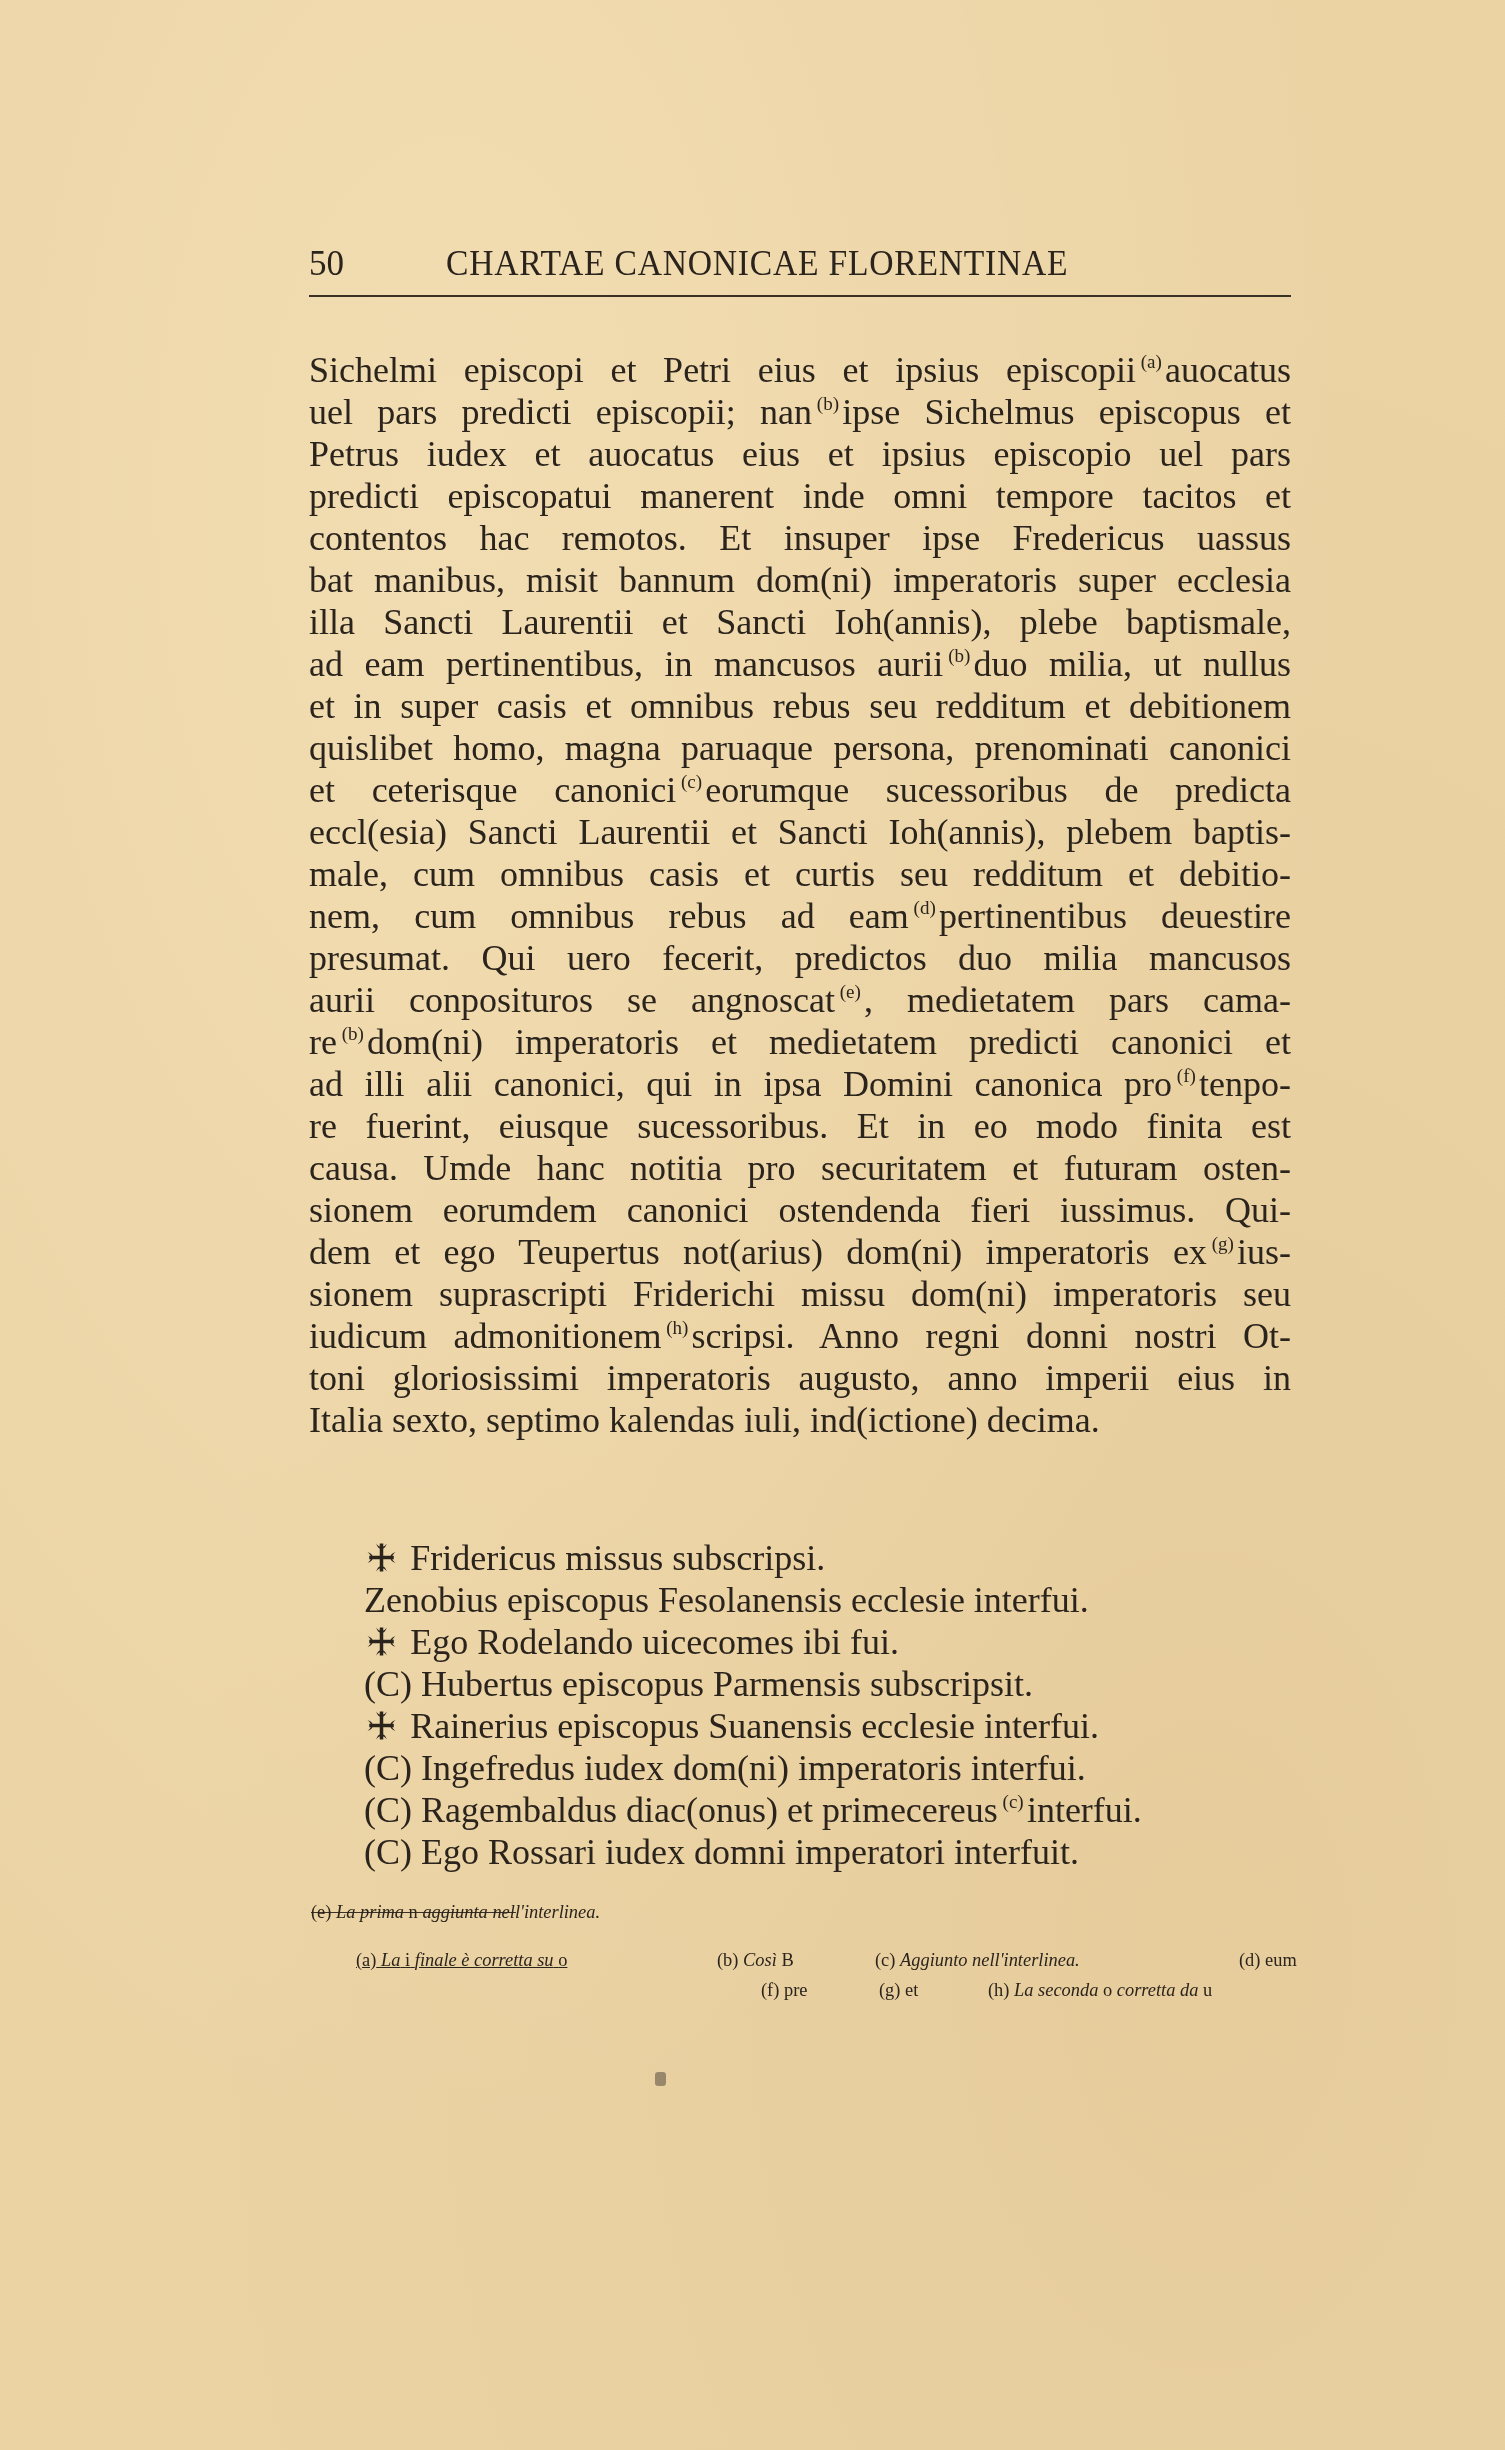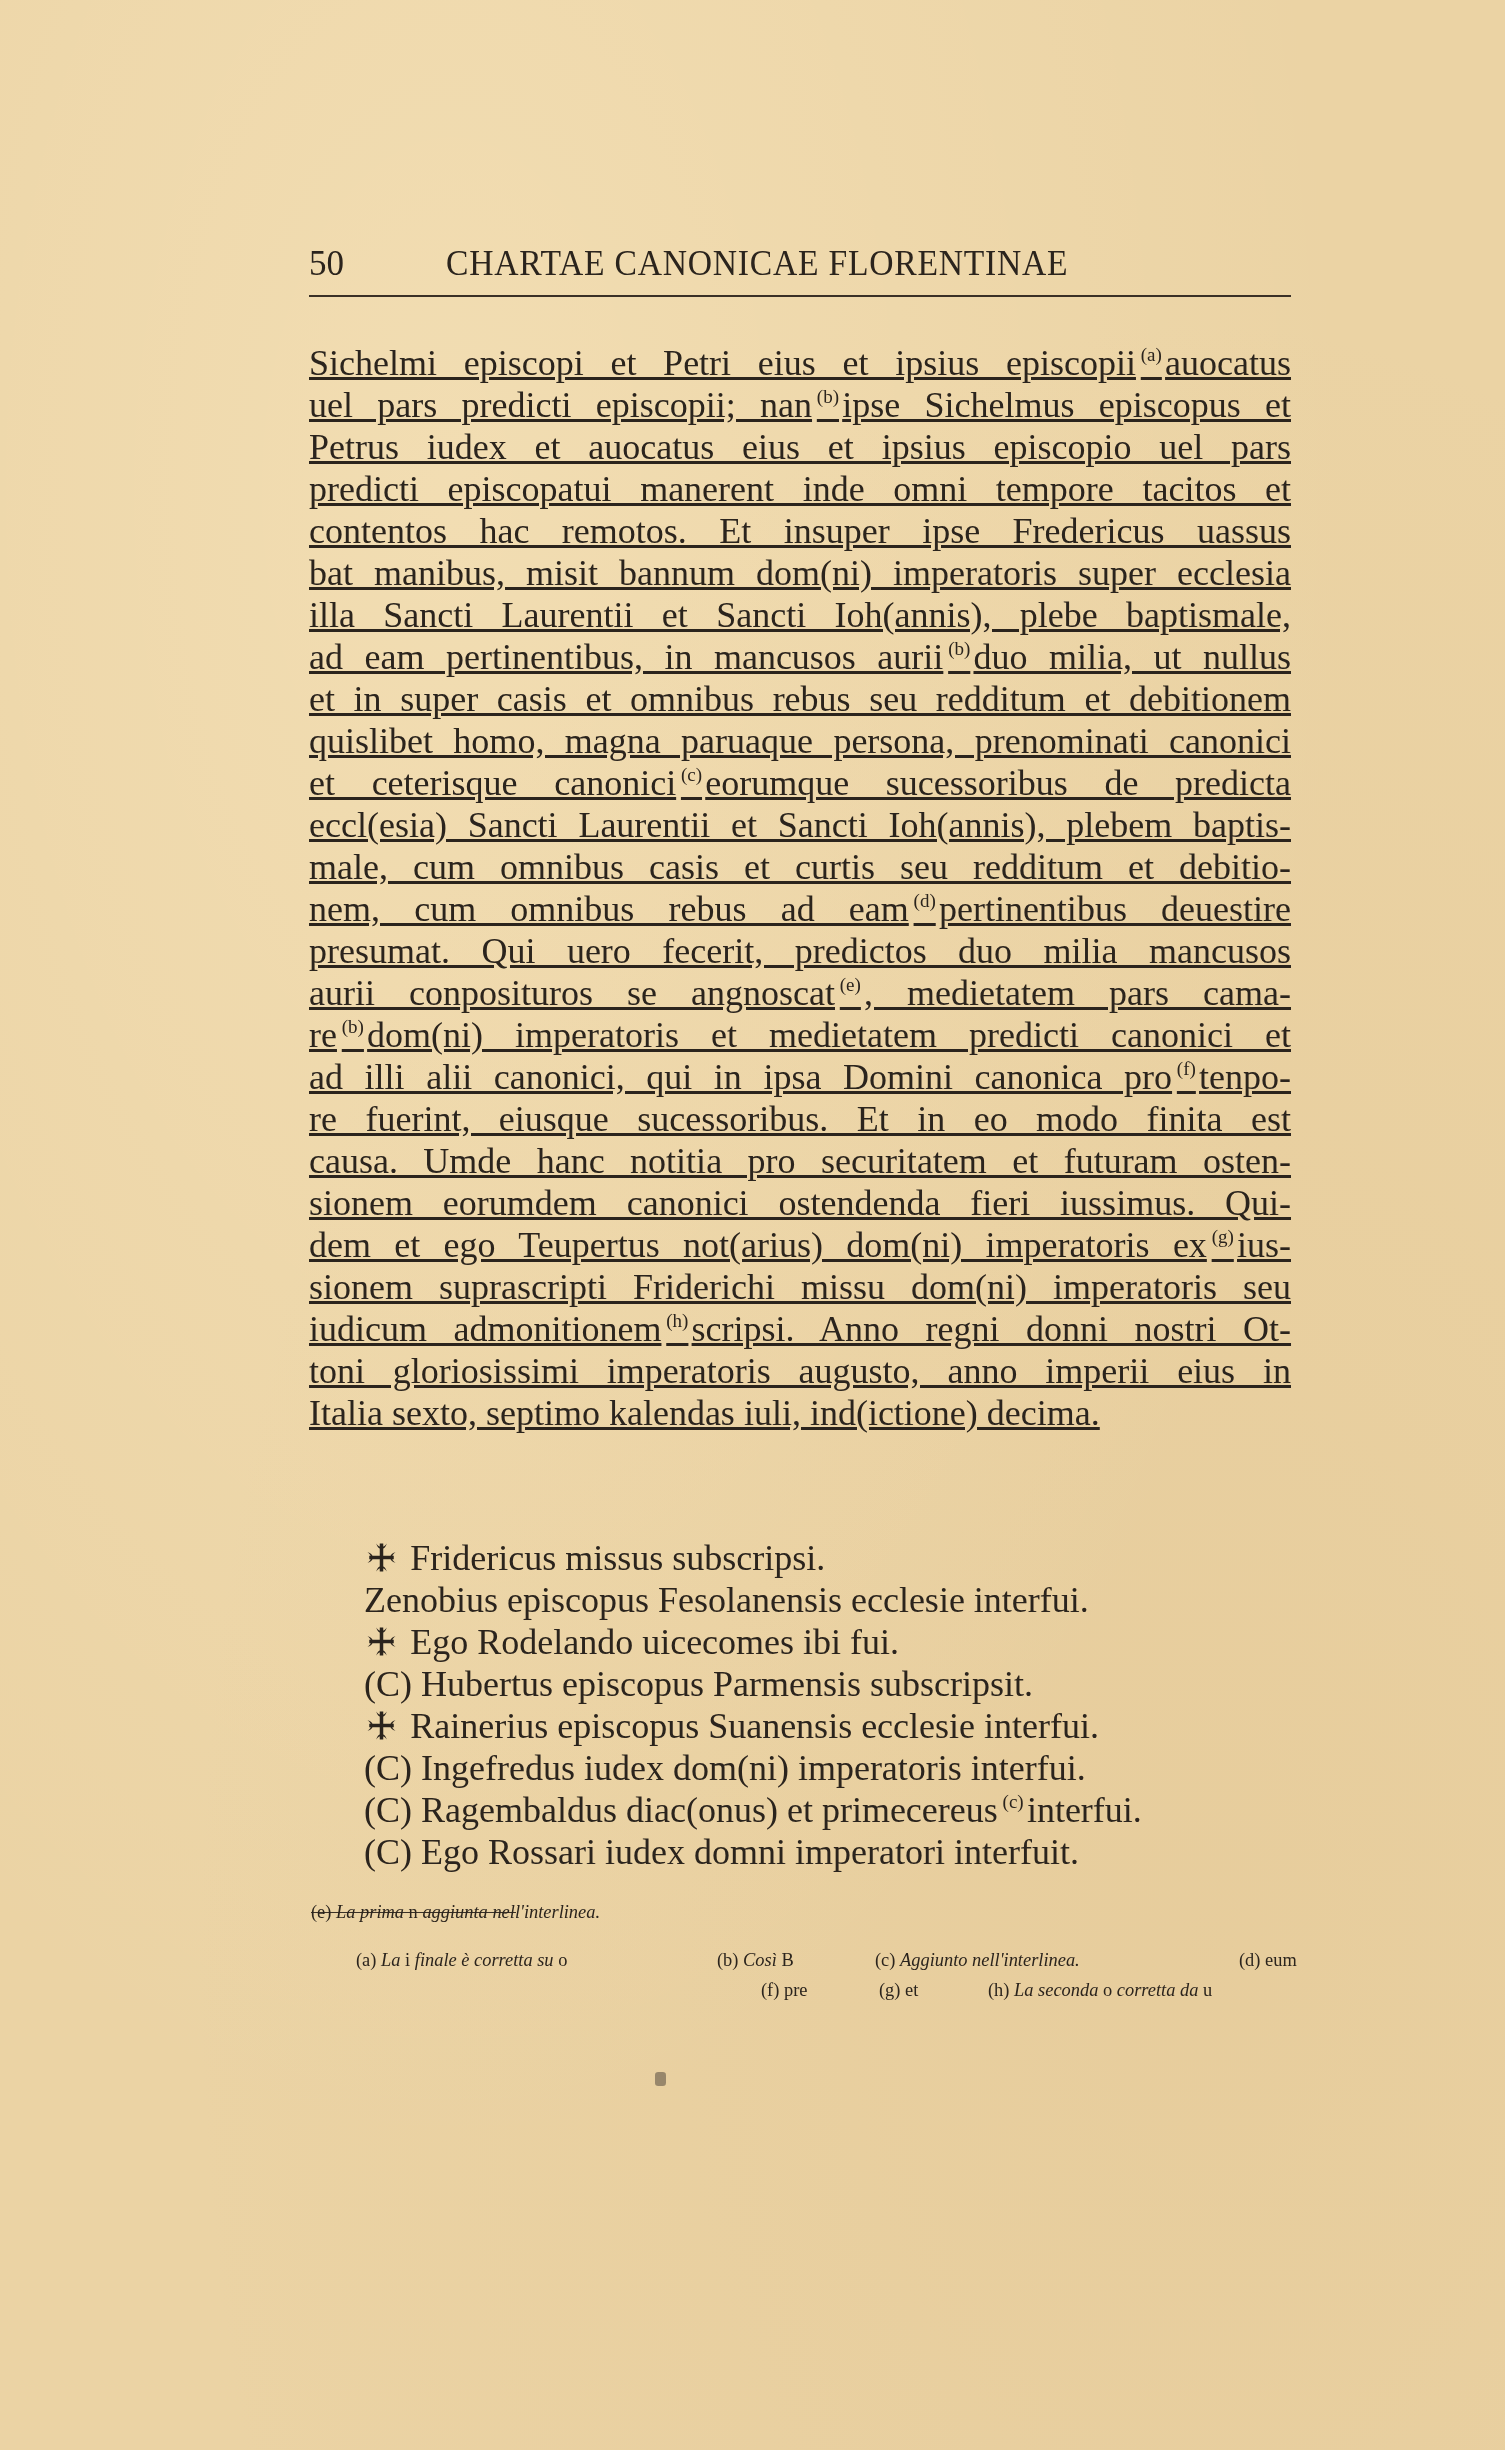"Sichelmi episcopi et Petri eius" .line { line-height: 42px -> 57px; text-decoration: underline -> none }
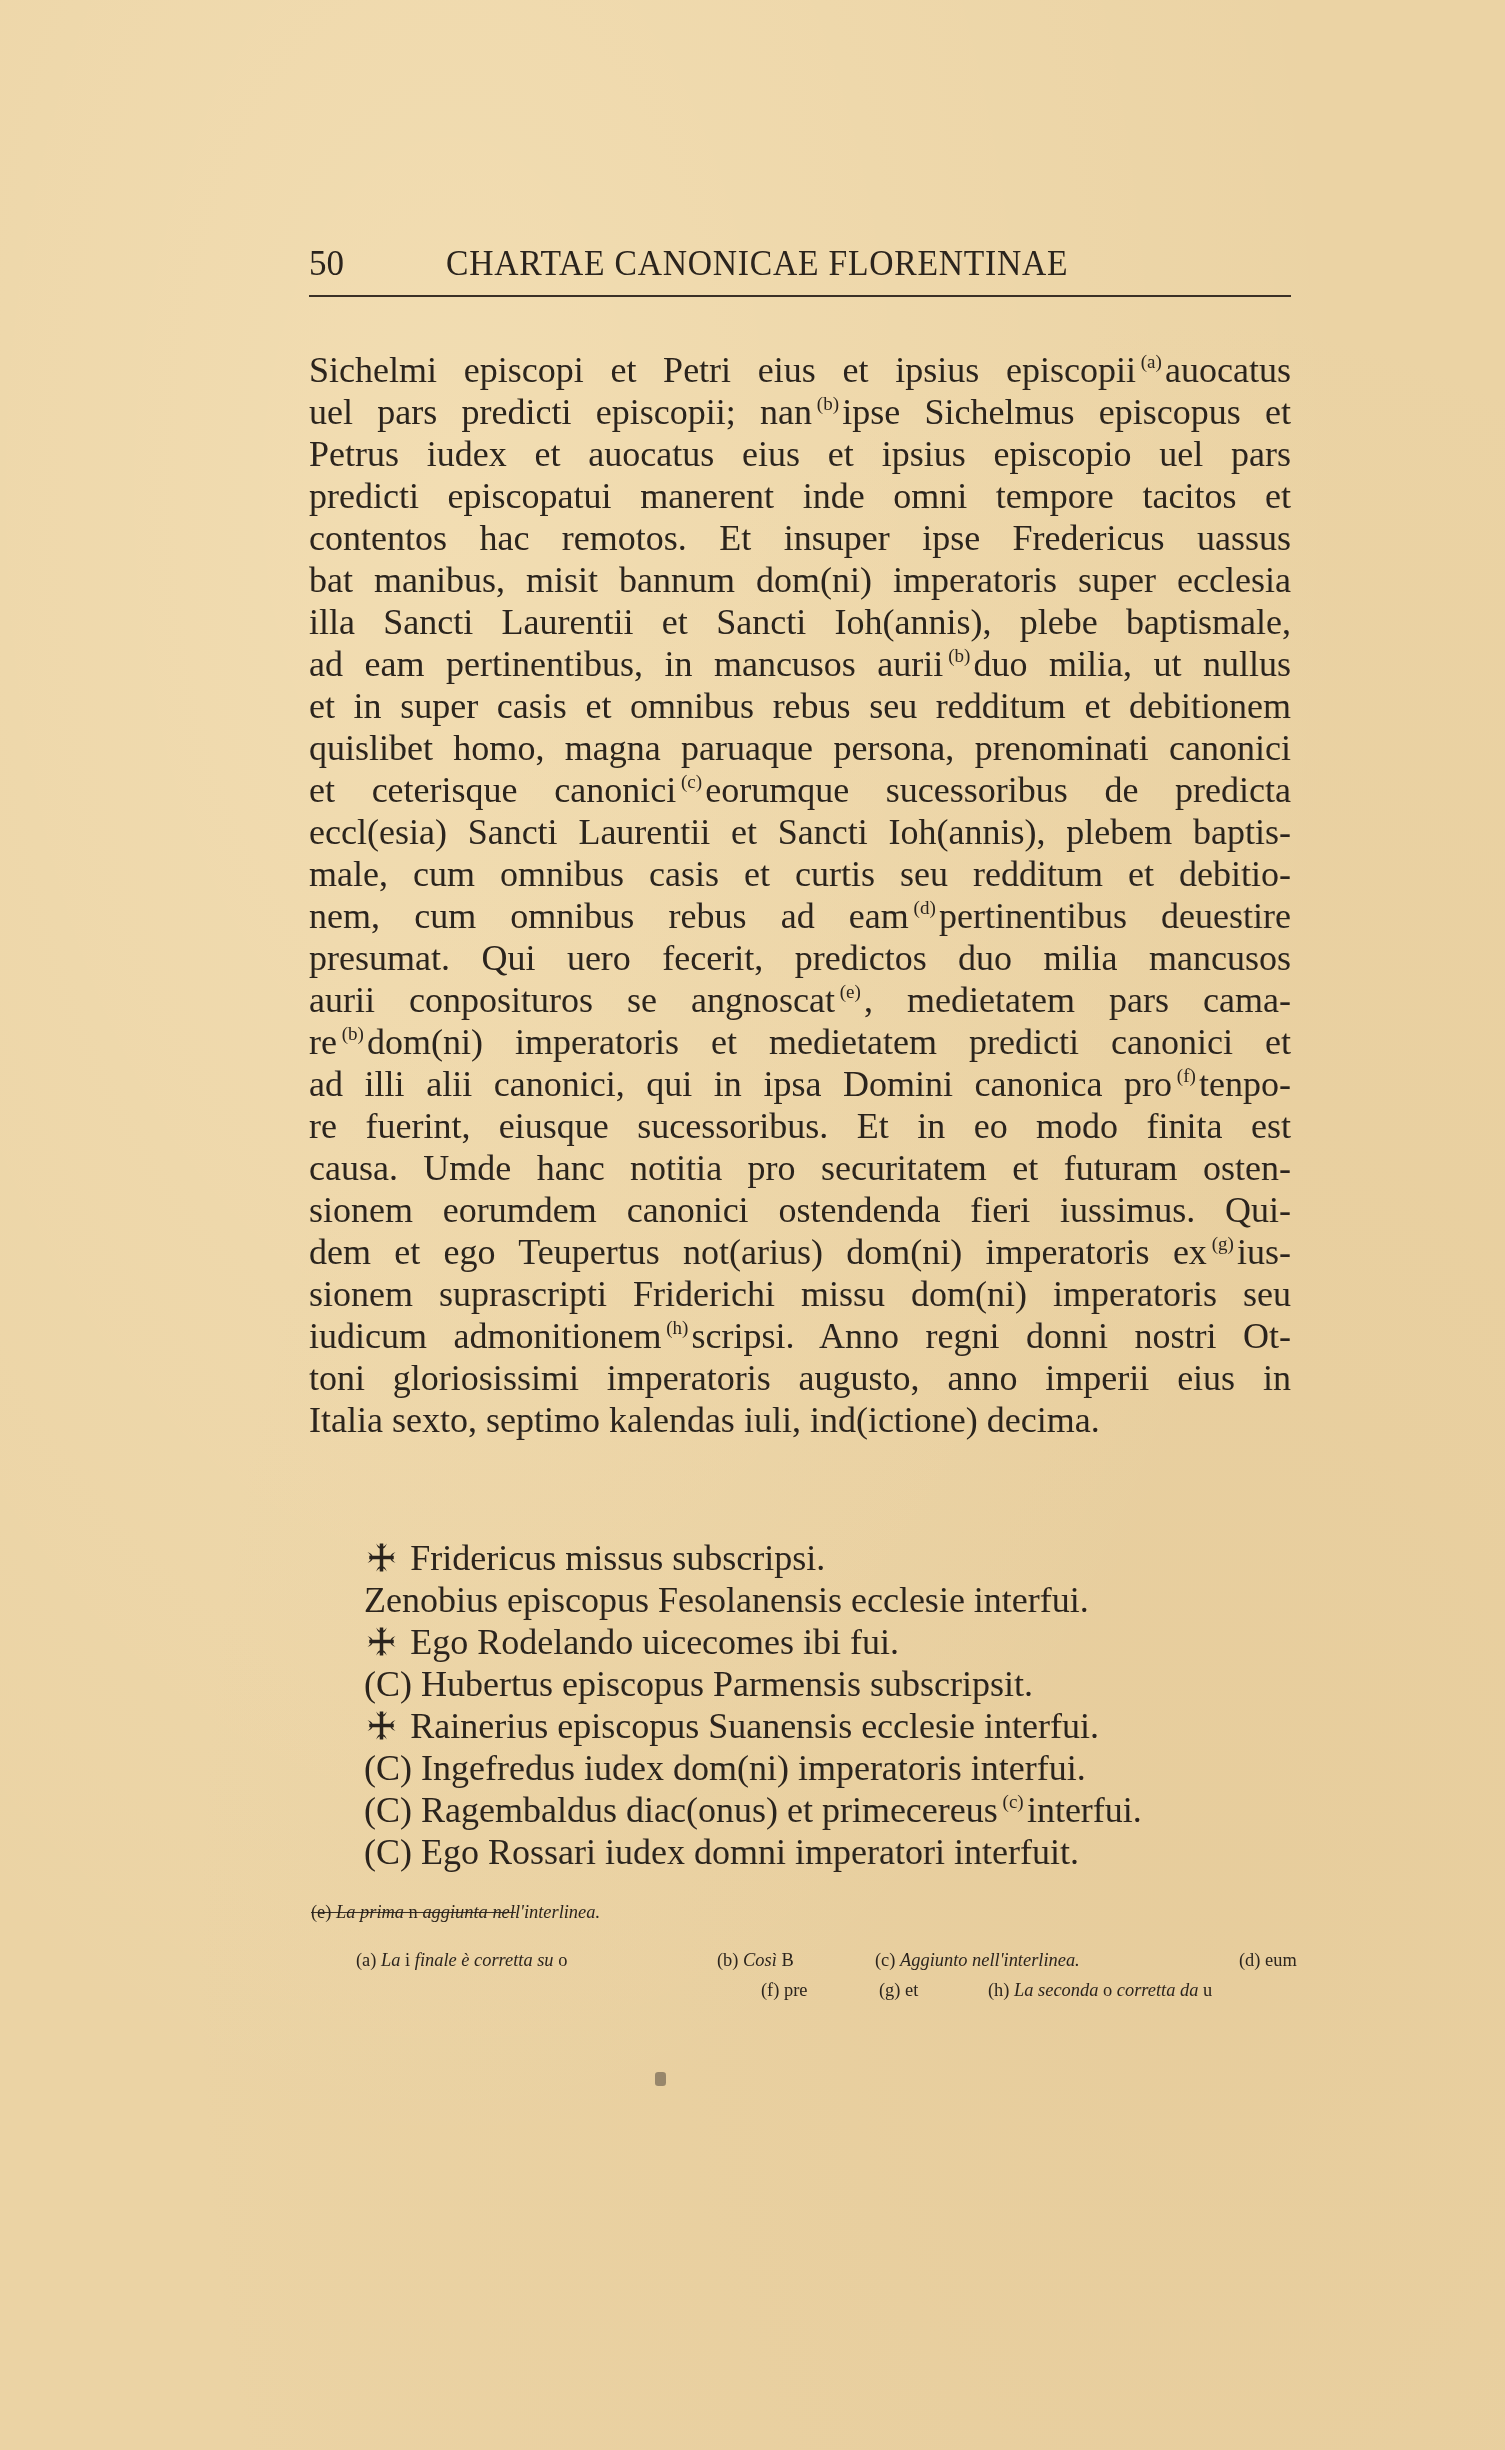"(a) La i finale è" div.fnote { text-decoration: none -> underline }
